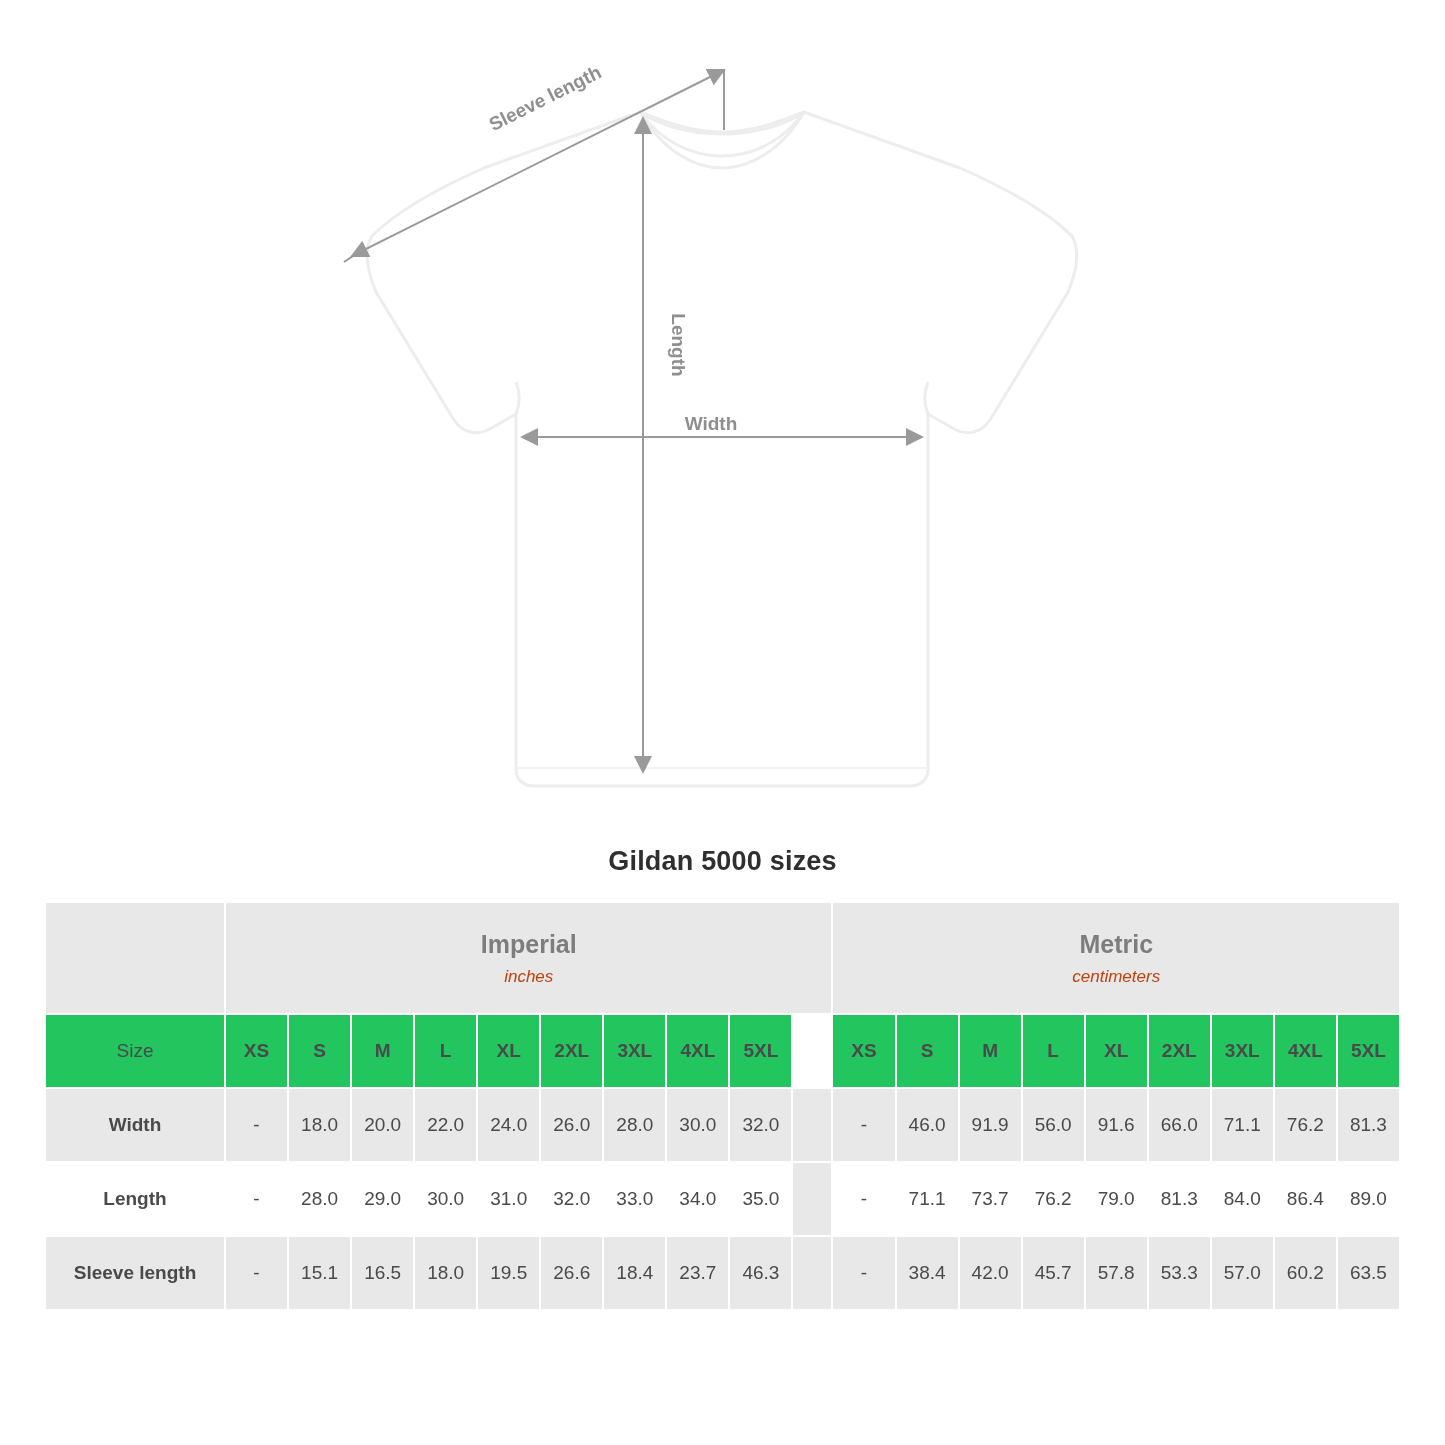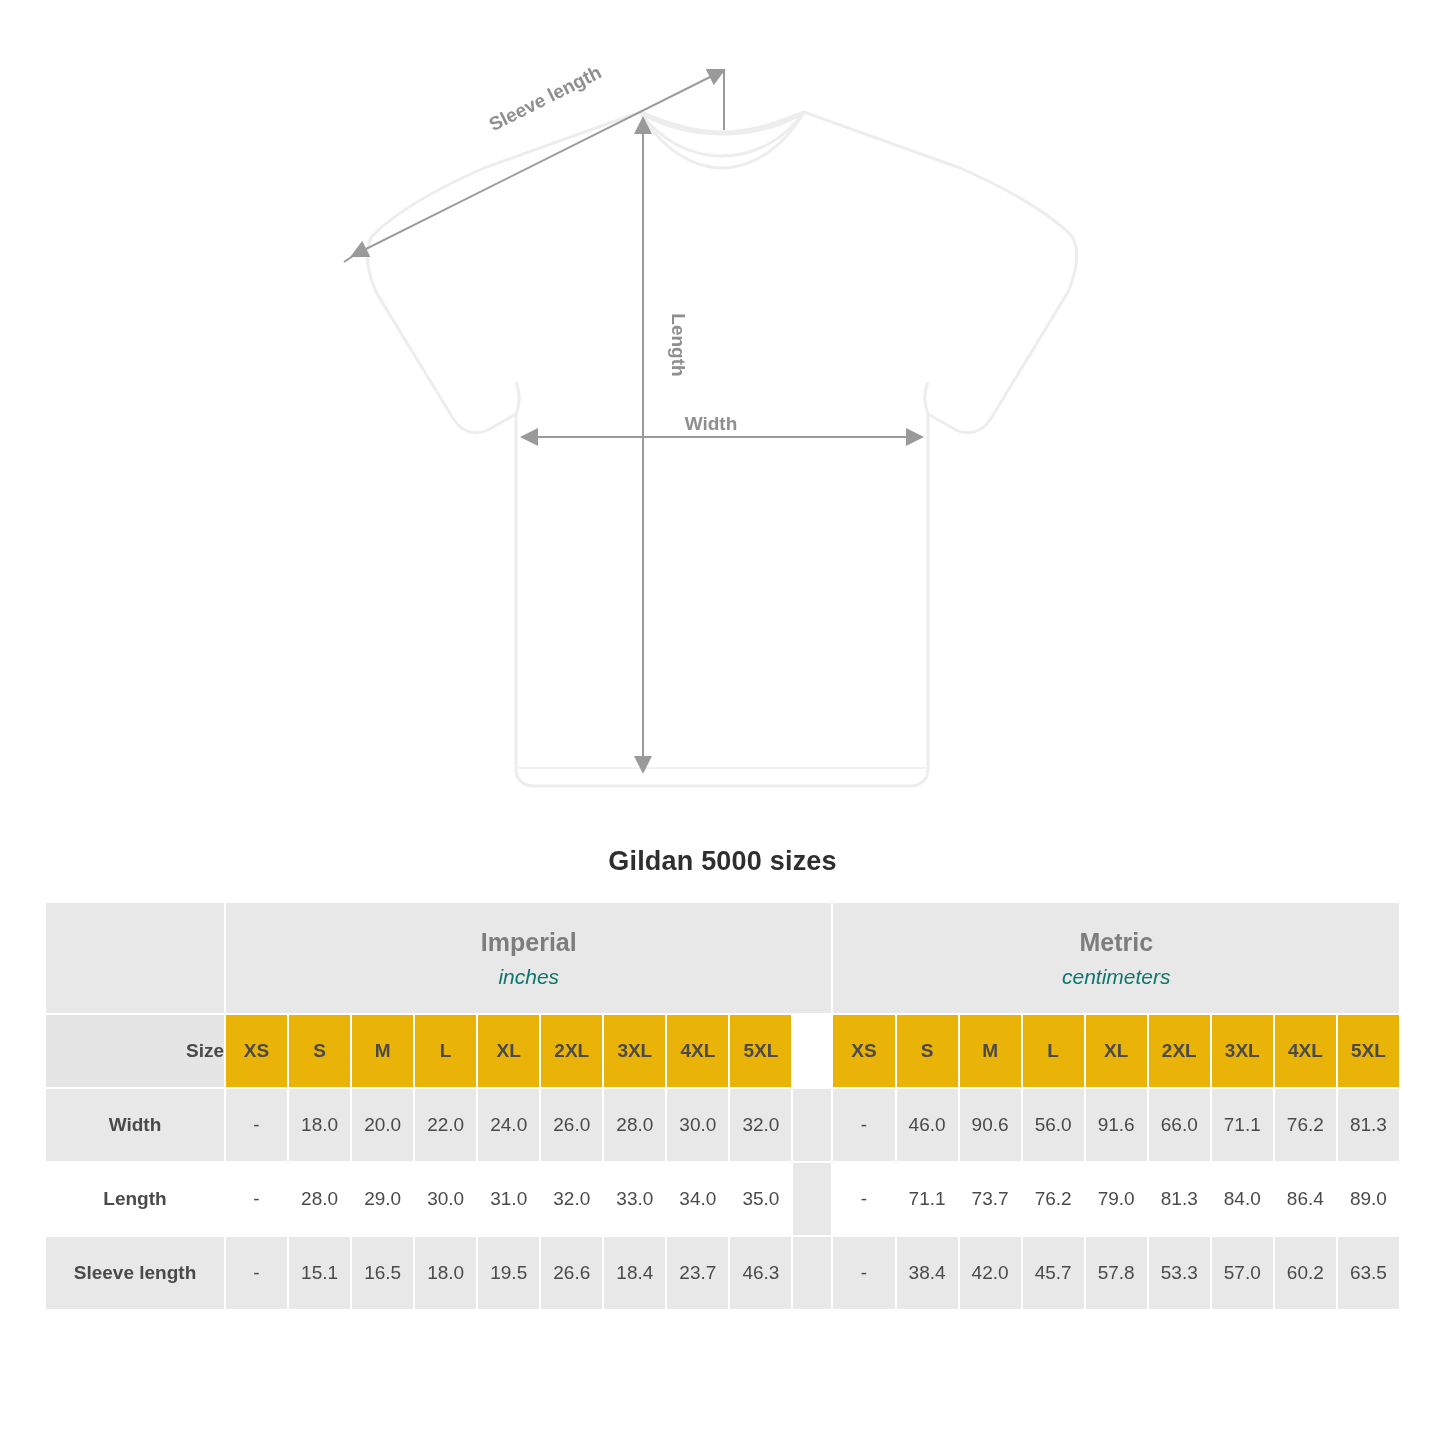"inches" .unit-head .unit-sub { color: #0f766e -> #c2410c; font-size: 21px -> 17px }
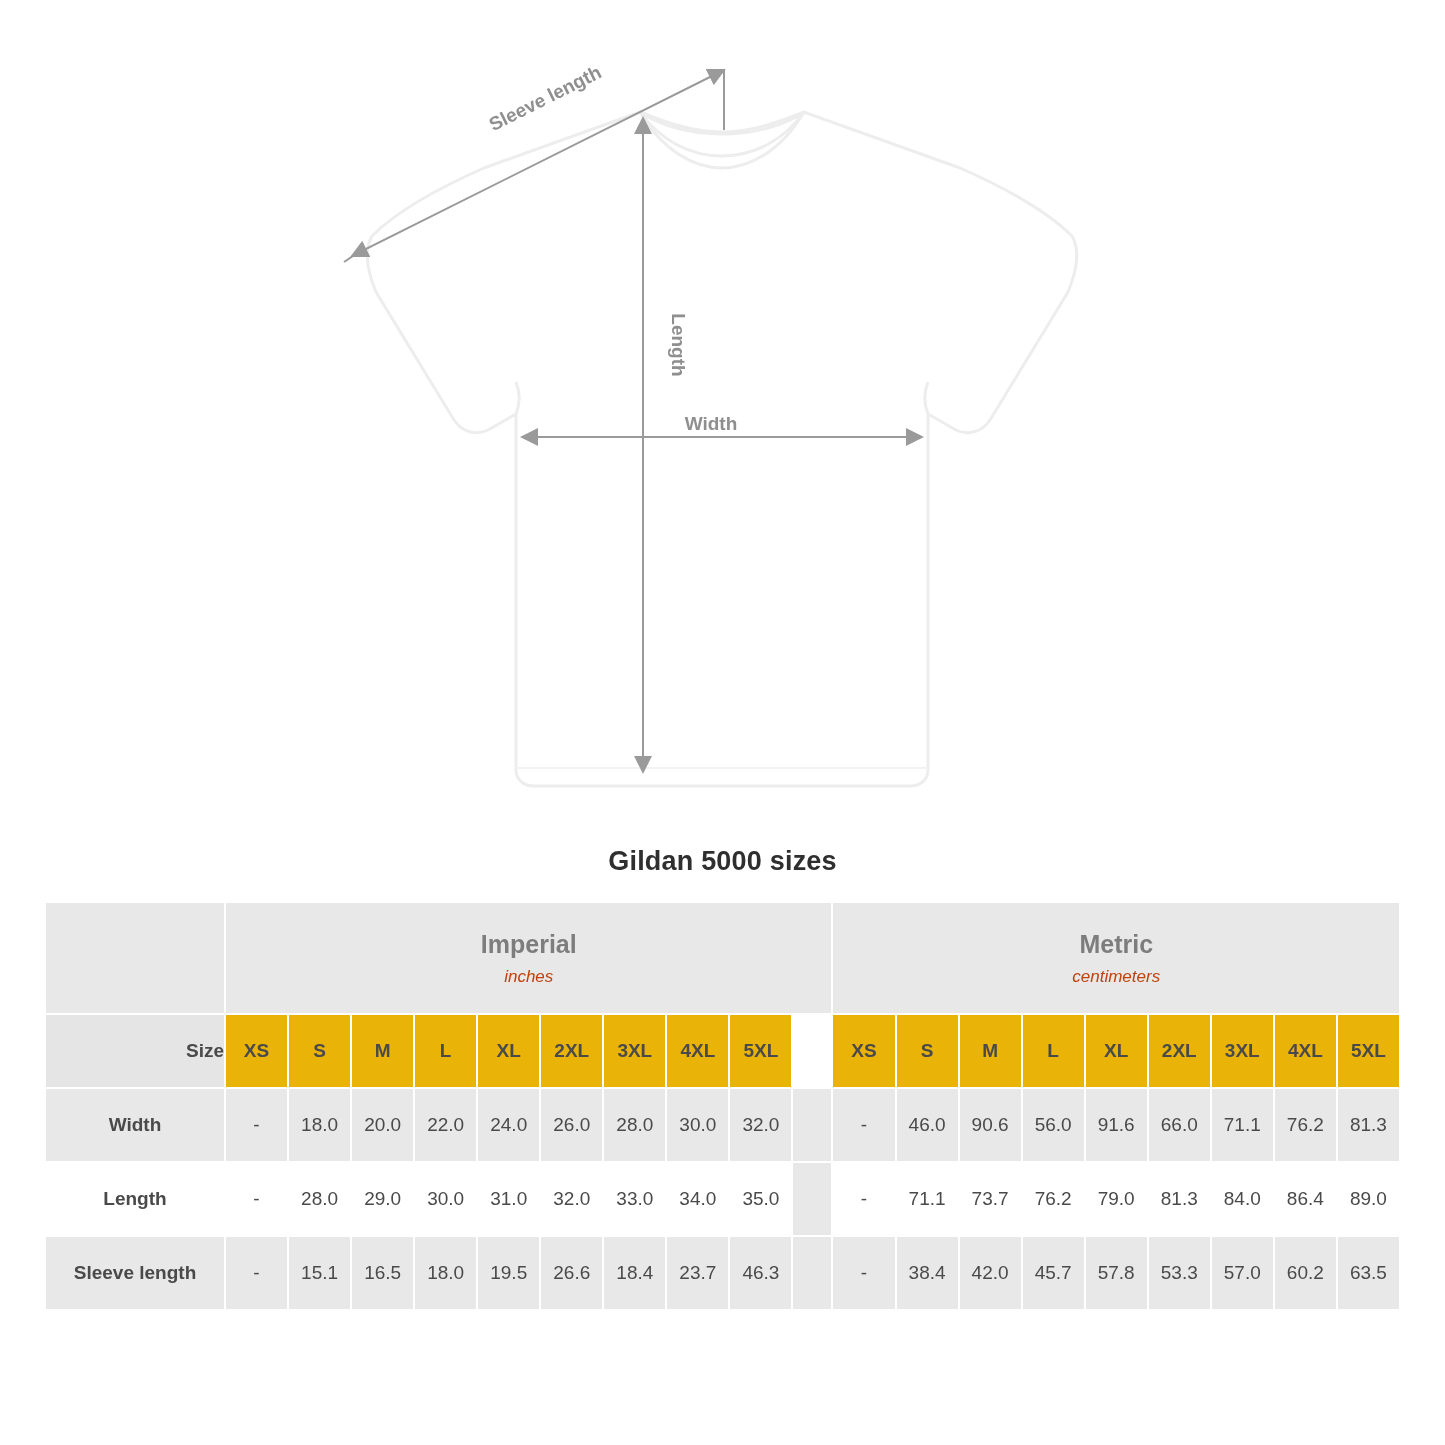"Size" .hdr-row td.rowlabel-head { background: #e5e5e5 -> #22c55e; font-weight: bold -> normal; text-align: right -> none }
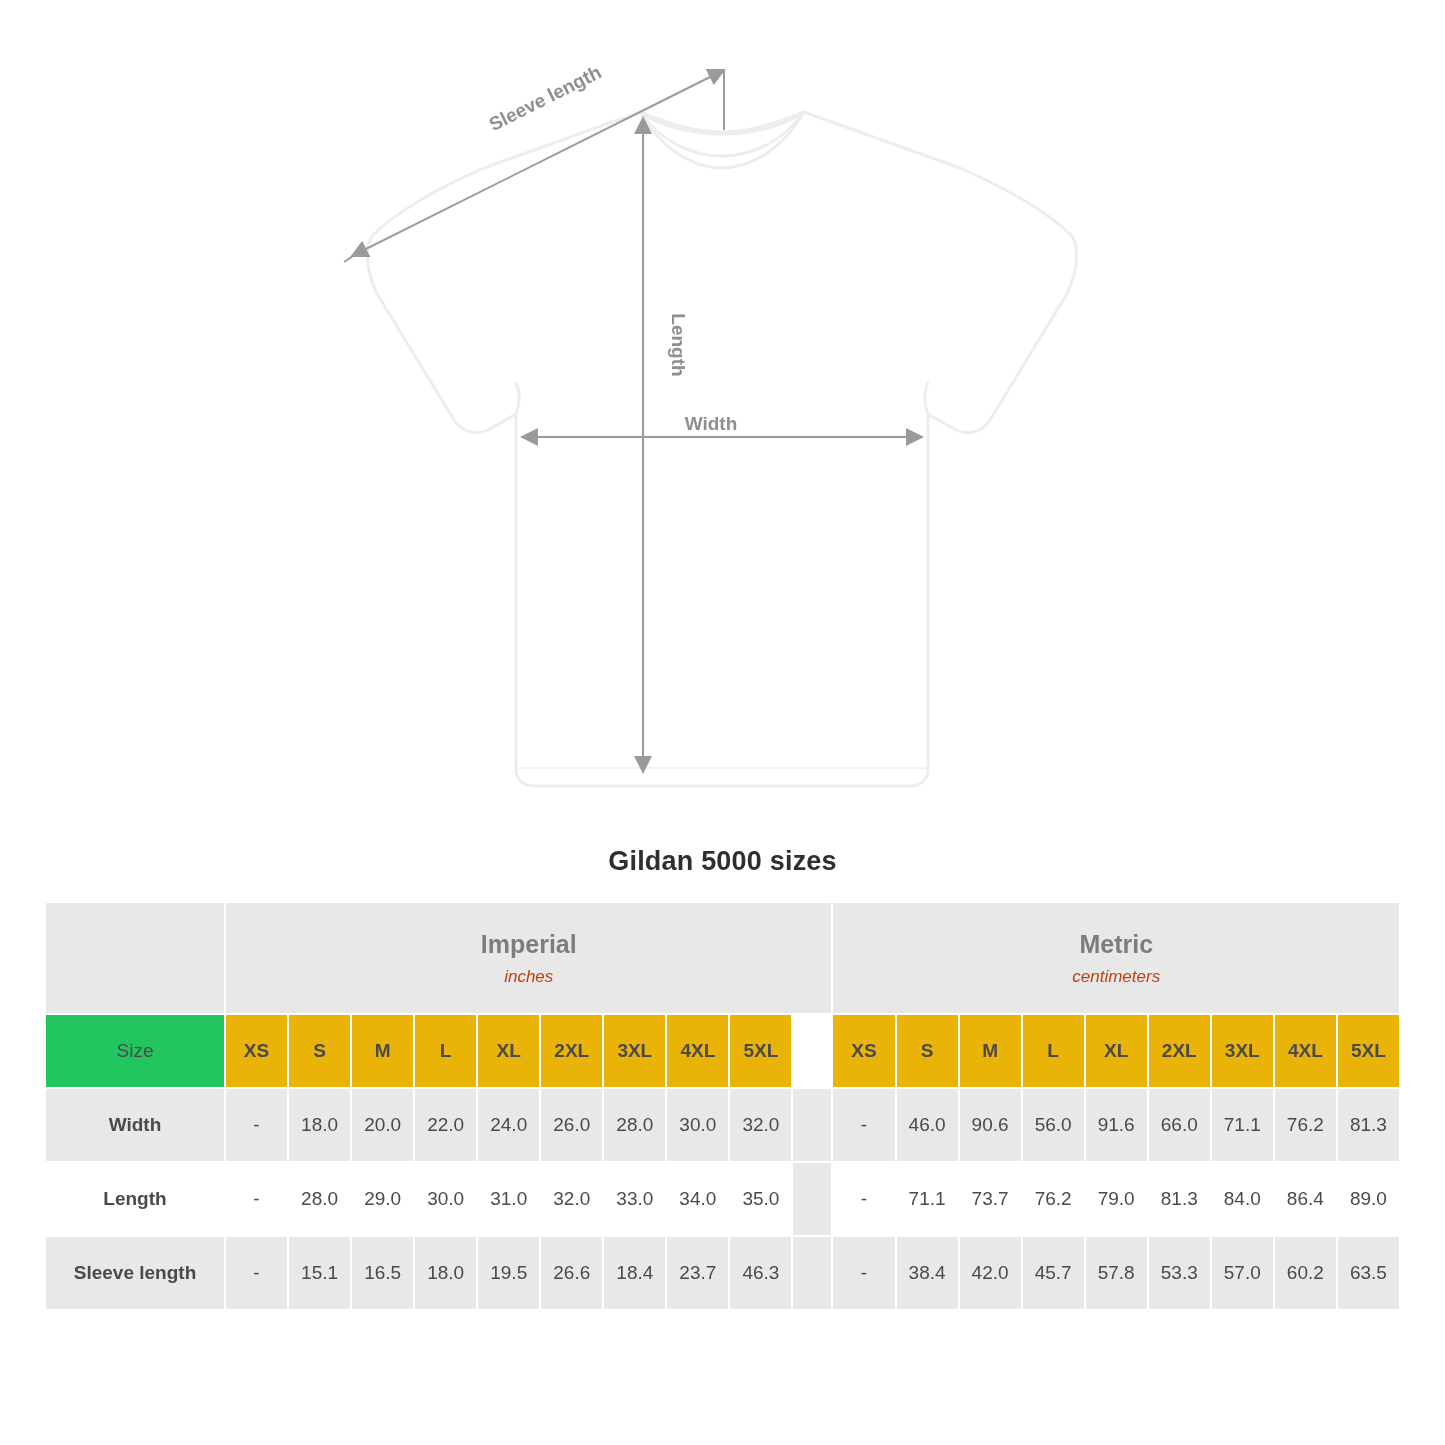"XS" .hdr-row td { background: #eab308 -> #22c55e }
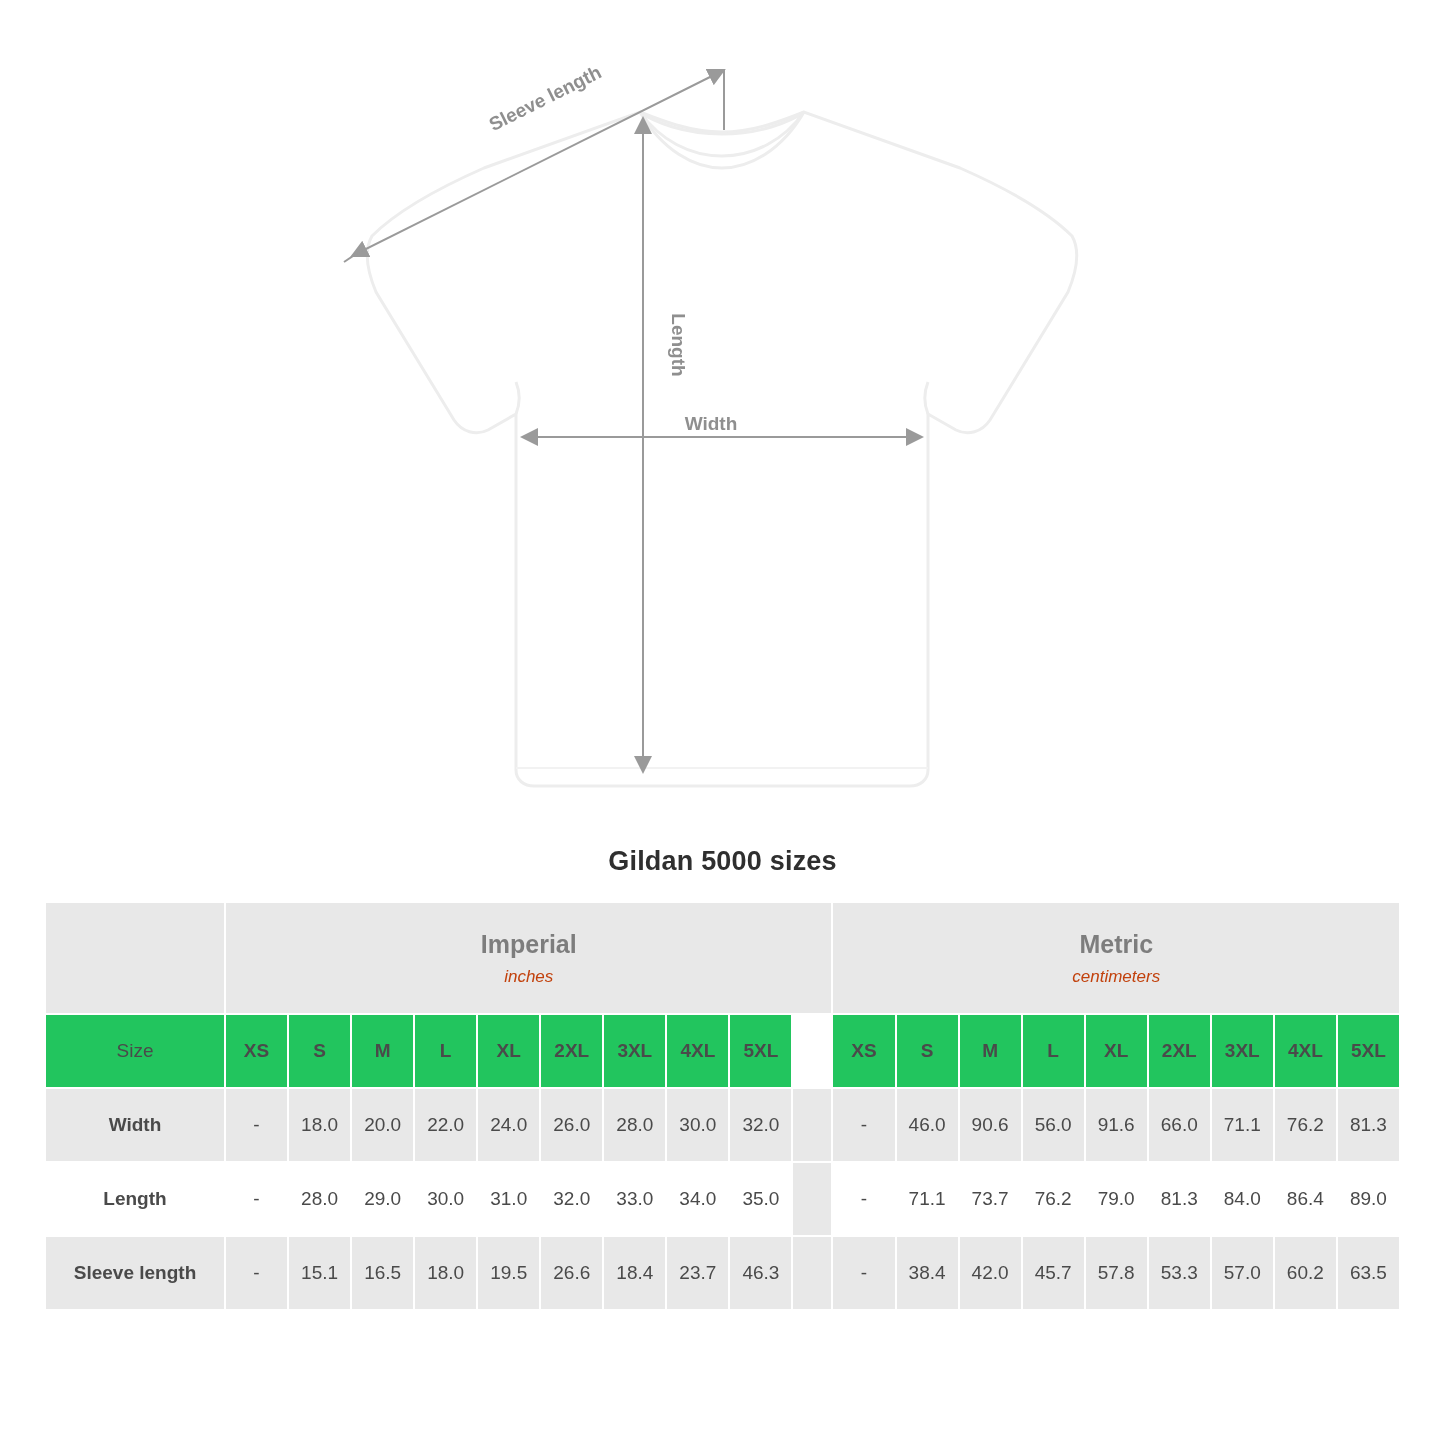"90.6" td { text: 90.6 -> 91.9 }
